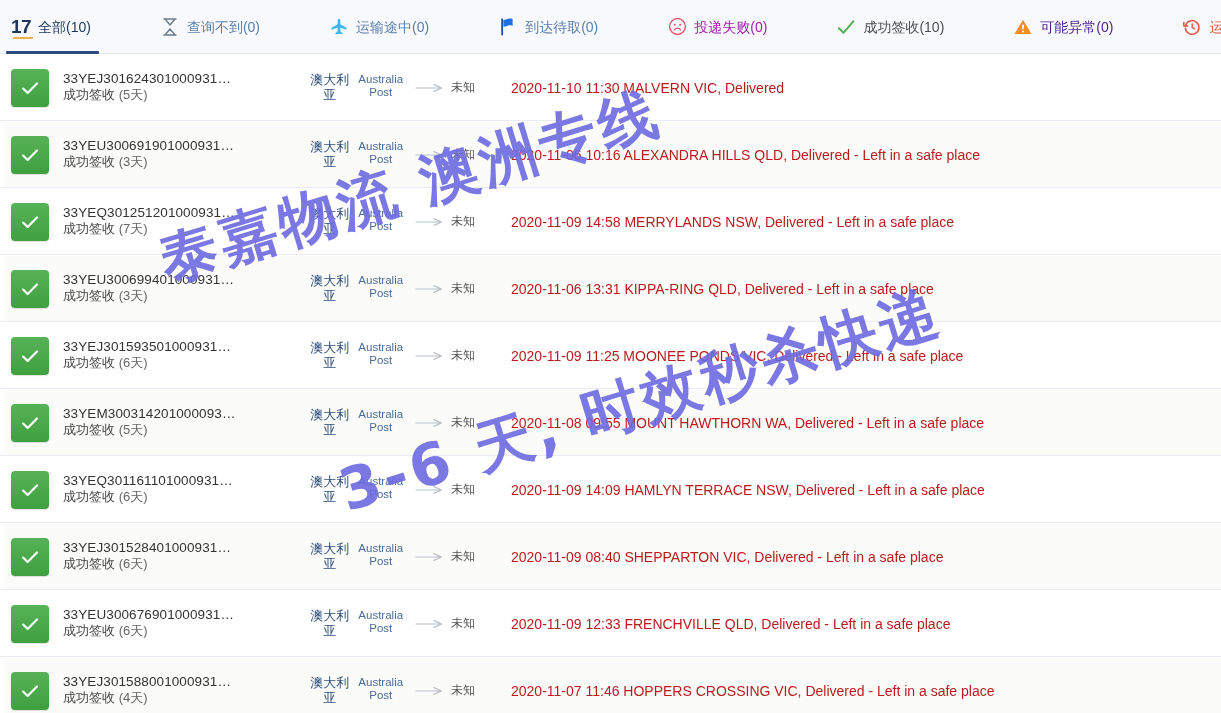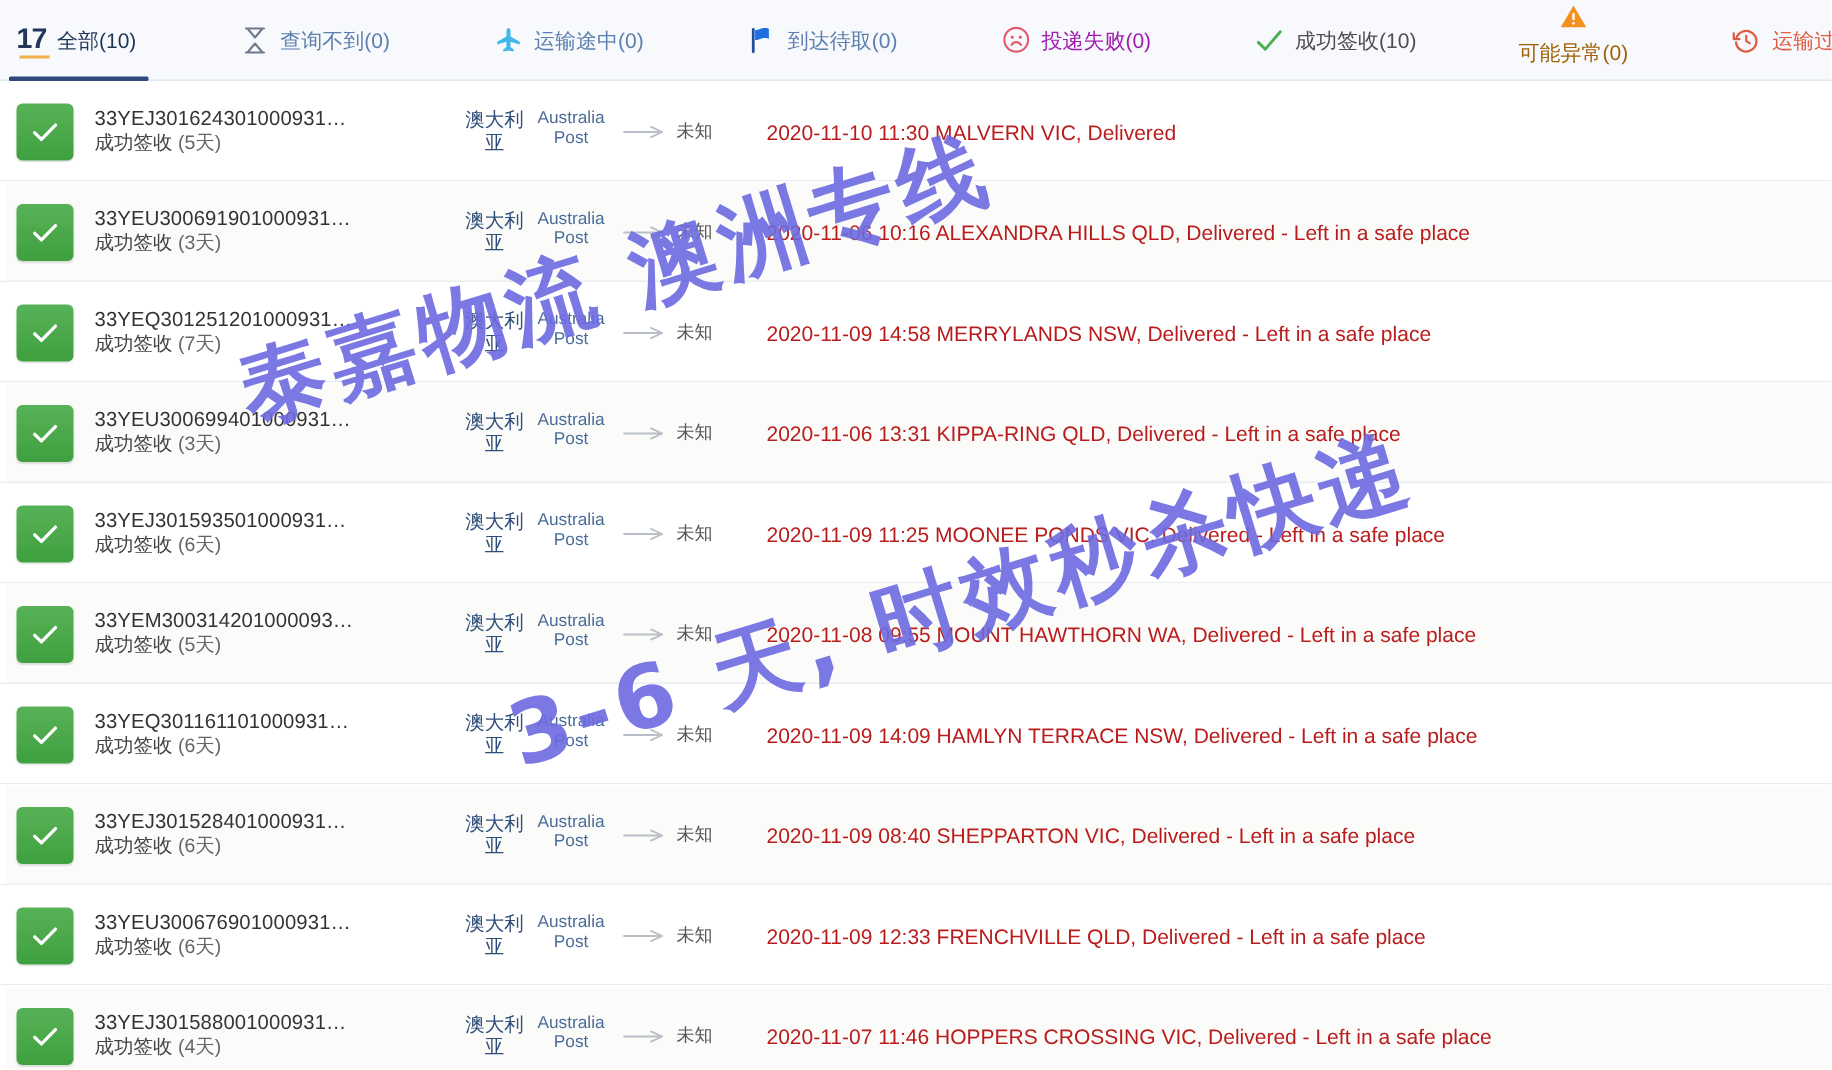"可能异常(0)" .tab.s-warn { color: #a16207 -> #4c1d95; flex-direction: column -> none }
